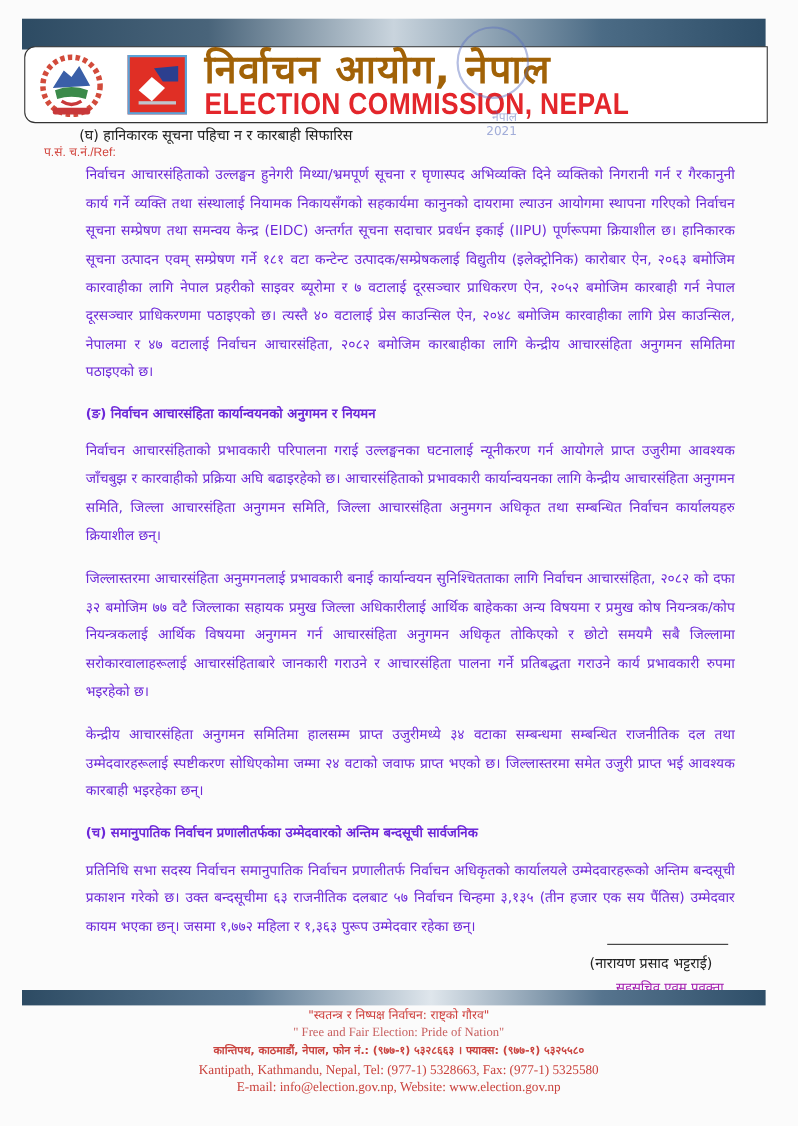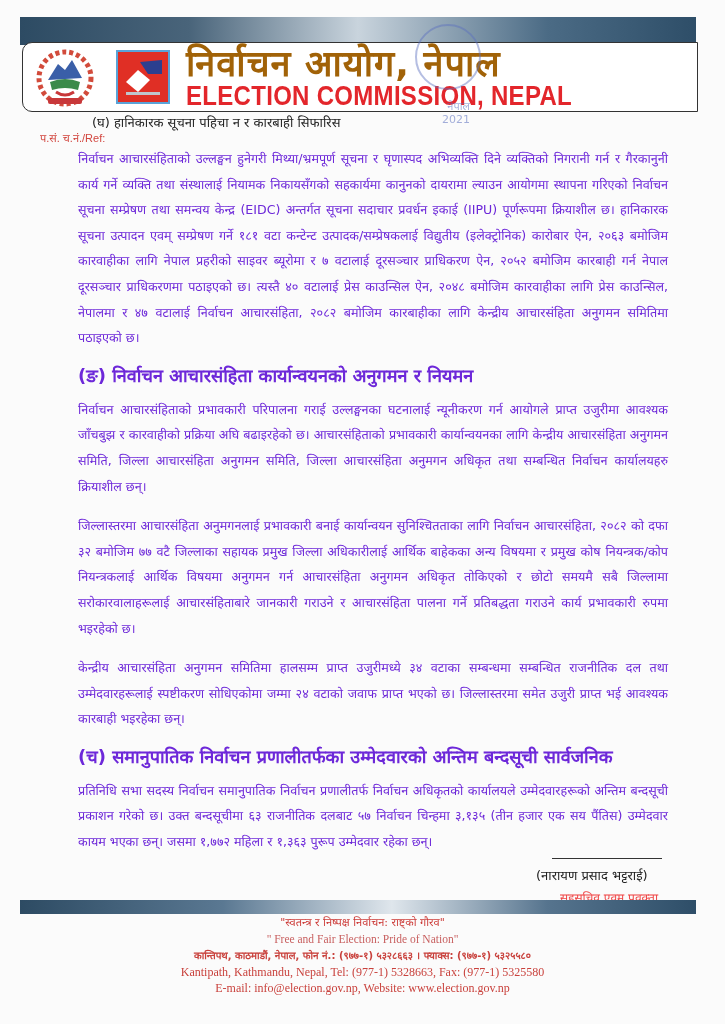"(घ) हानिकारक सूचना पहिचा न" .top-heading { left: 92px -> 72px }
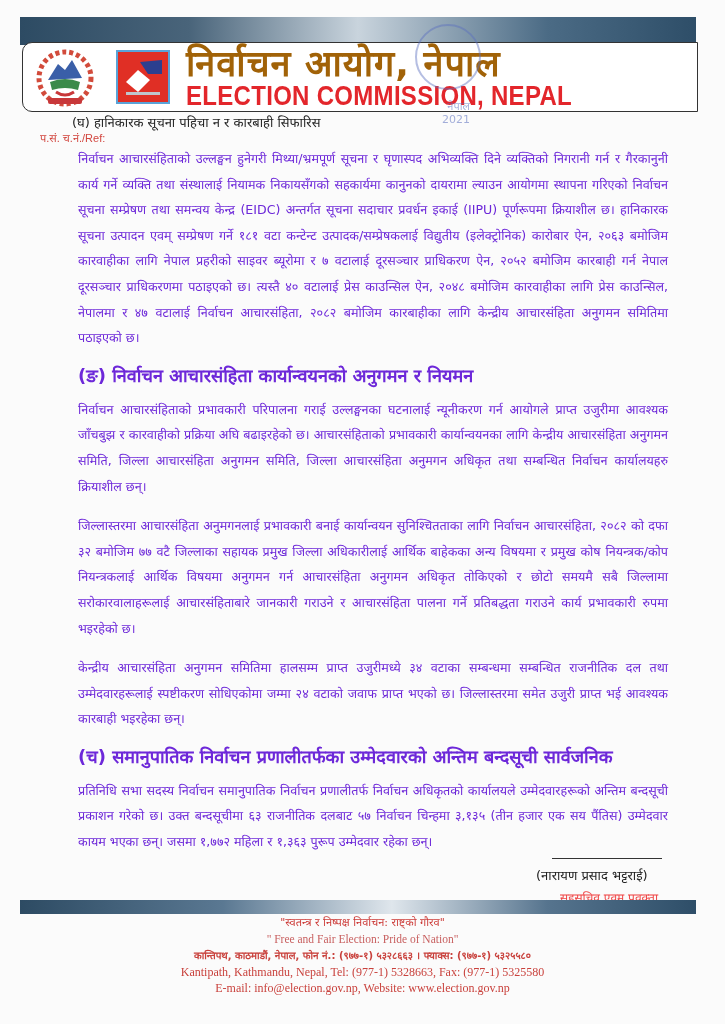"(ङ) निर्वाचन आचारसंहिता कार्यान्वयनको" .content h3 { font-size: 18px -> 12px }
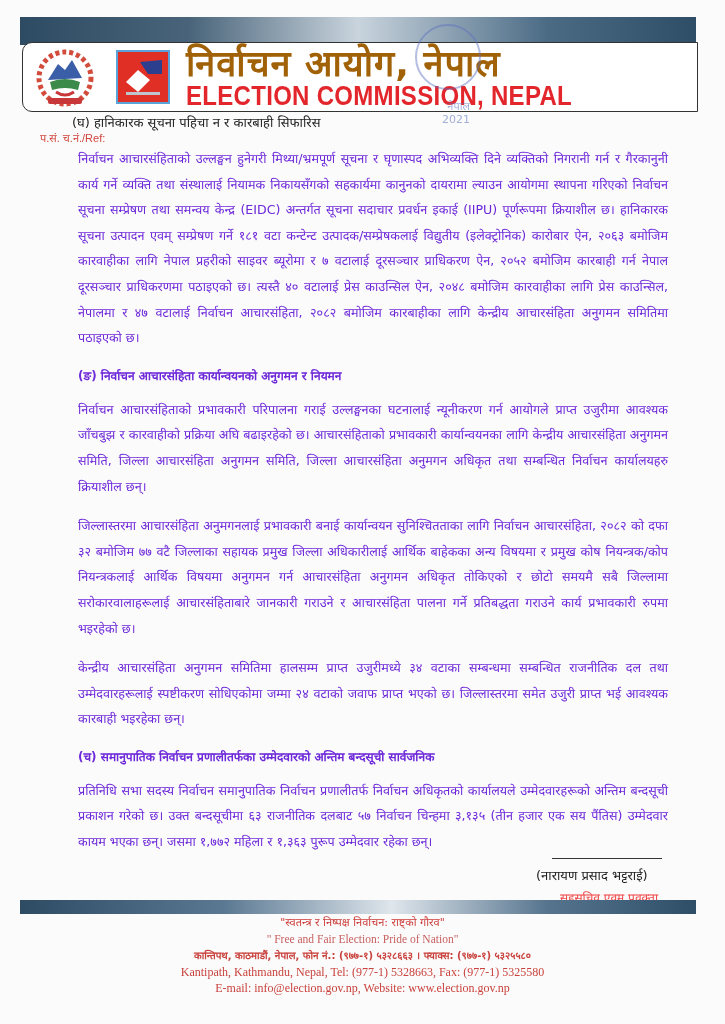"सहसचिव एवम् प्रवक्ता" .sig-title { color: #ef4444 -> #a21caf }
